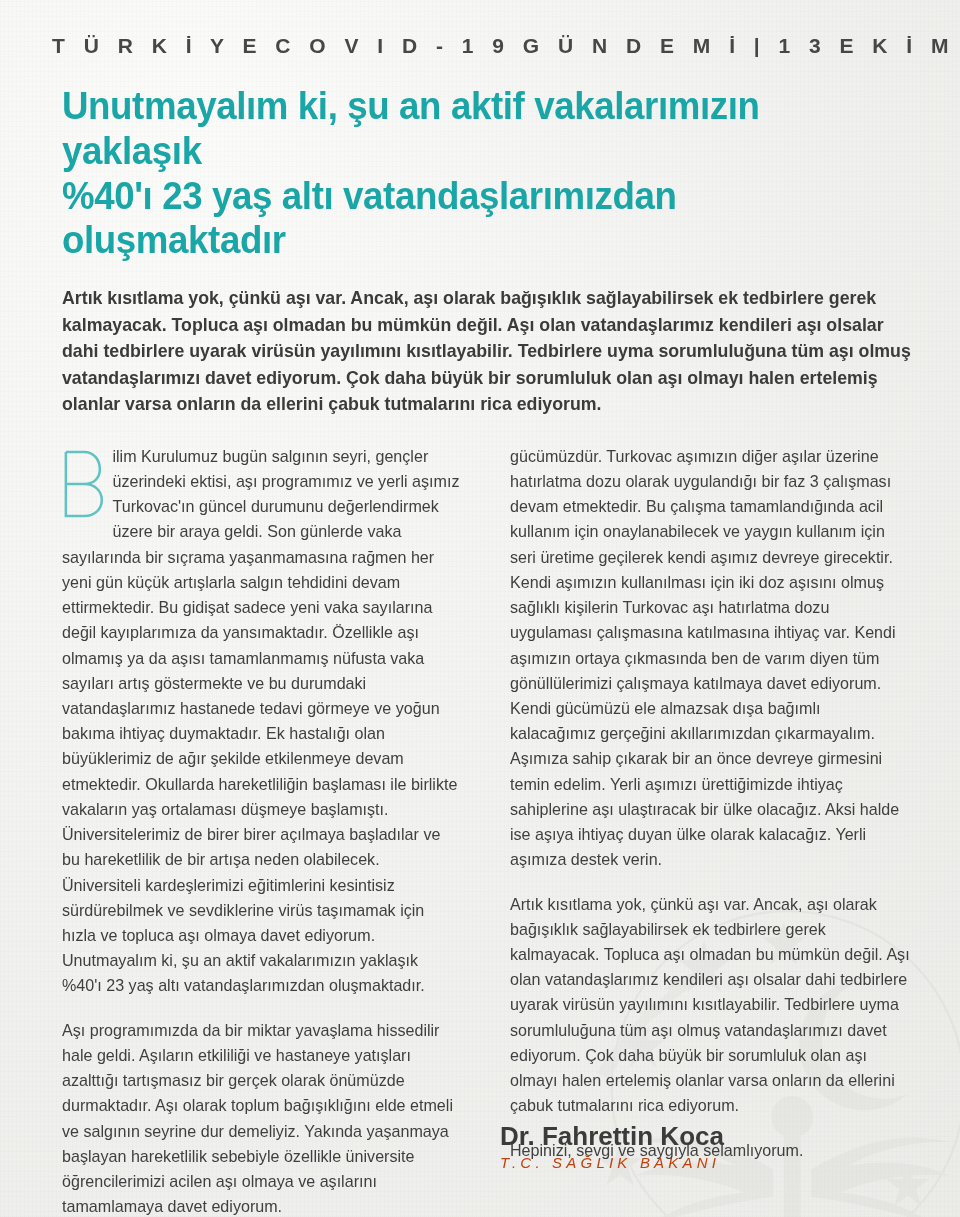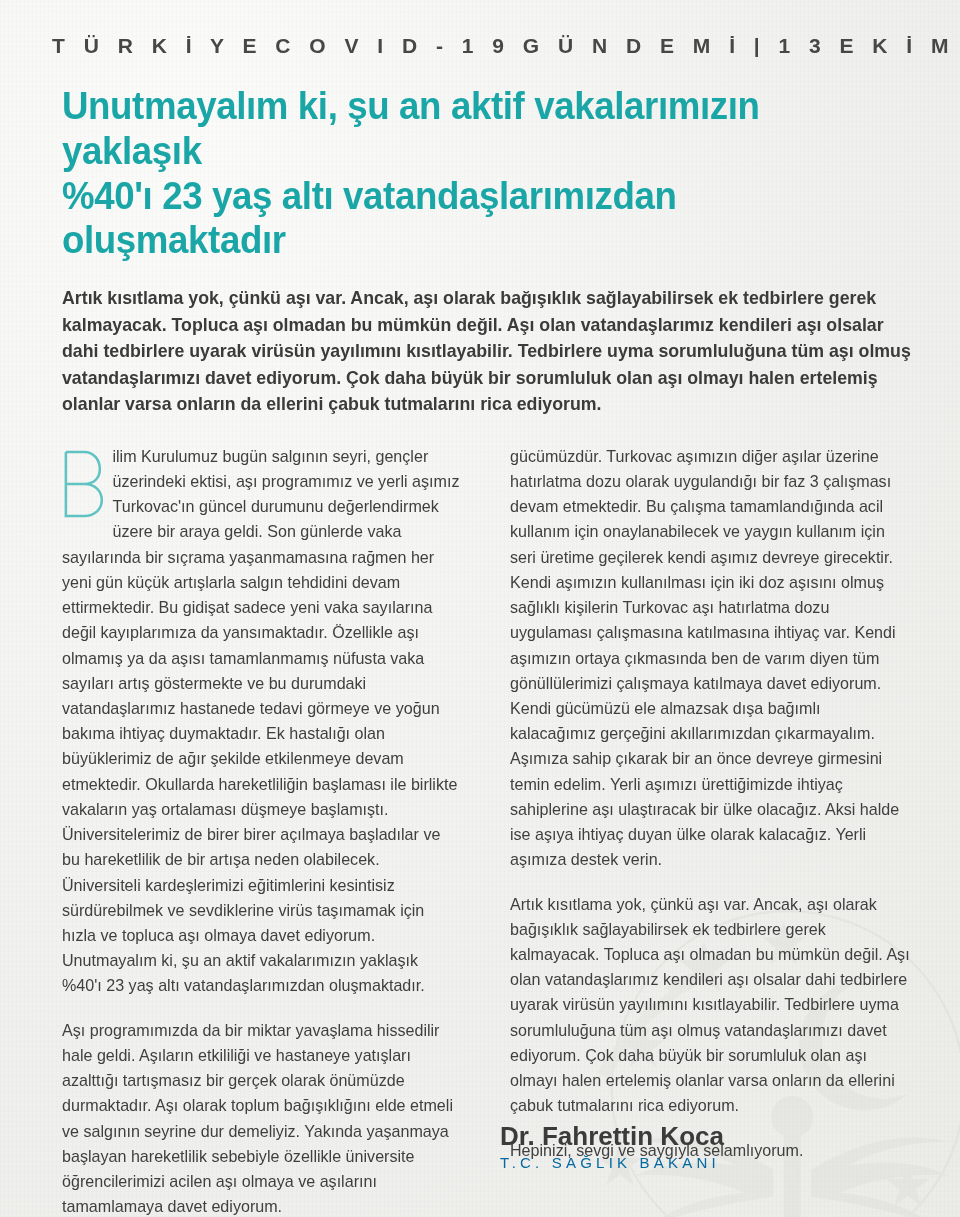"T.C. SAĞLIK BAKANI" .sig-title { color: #0369a1 -> #c2410c; font-style: none -> italic }
